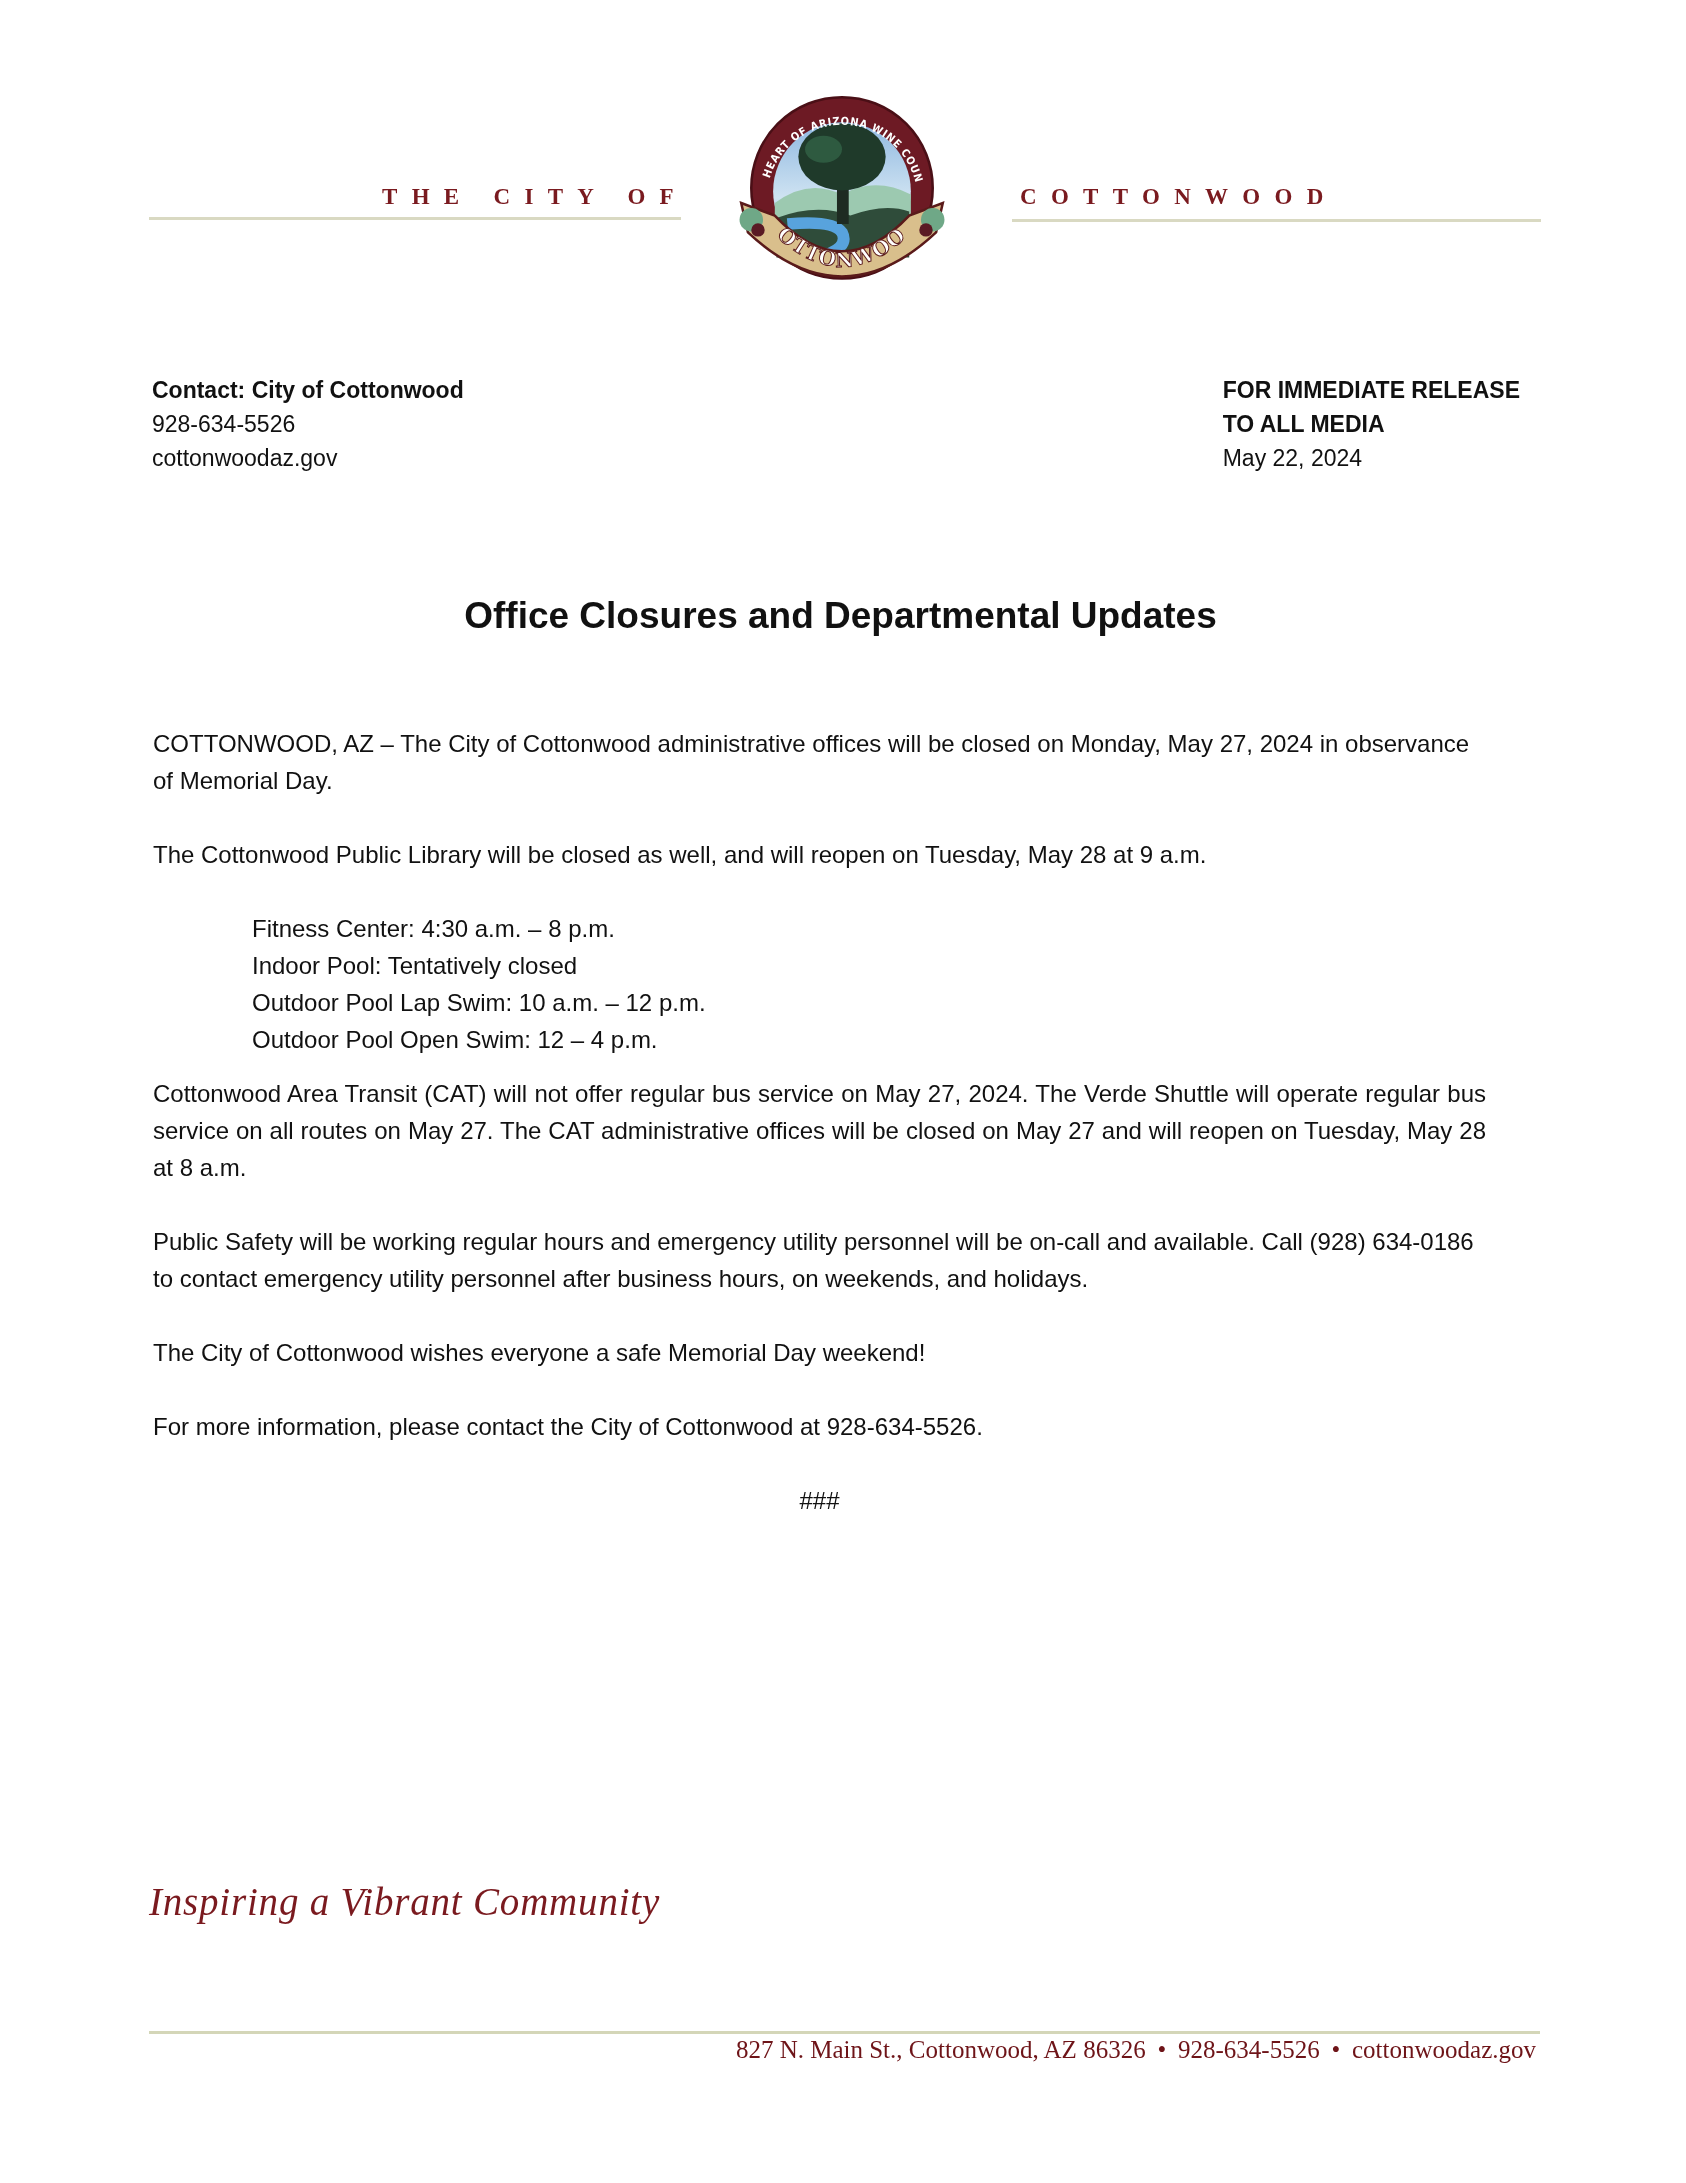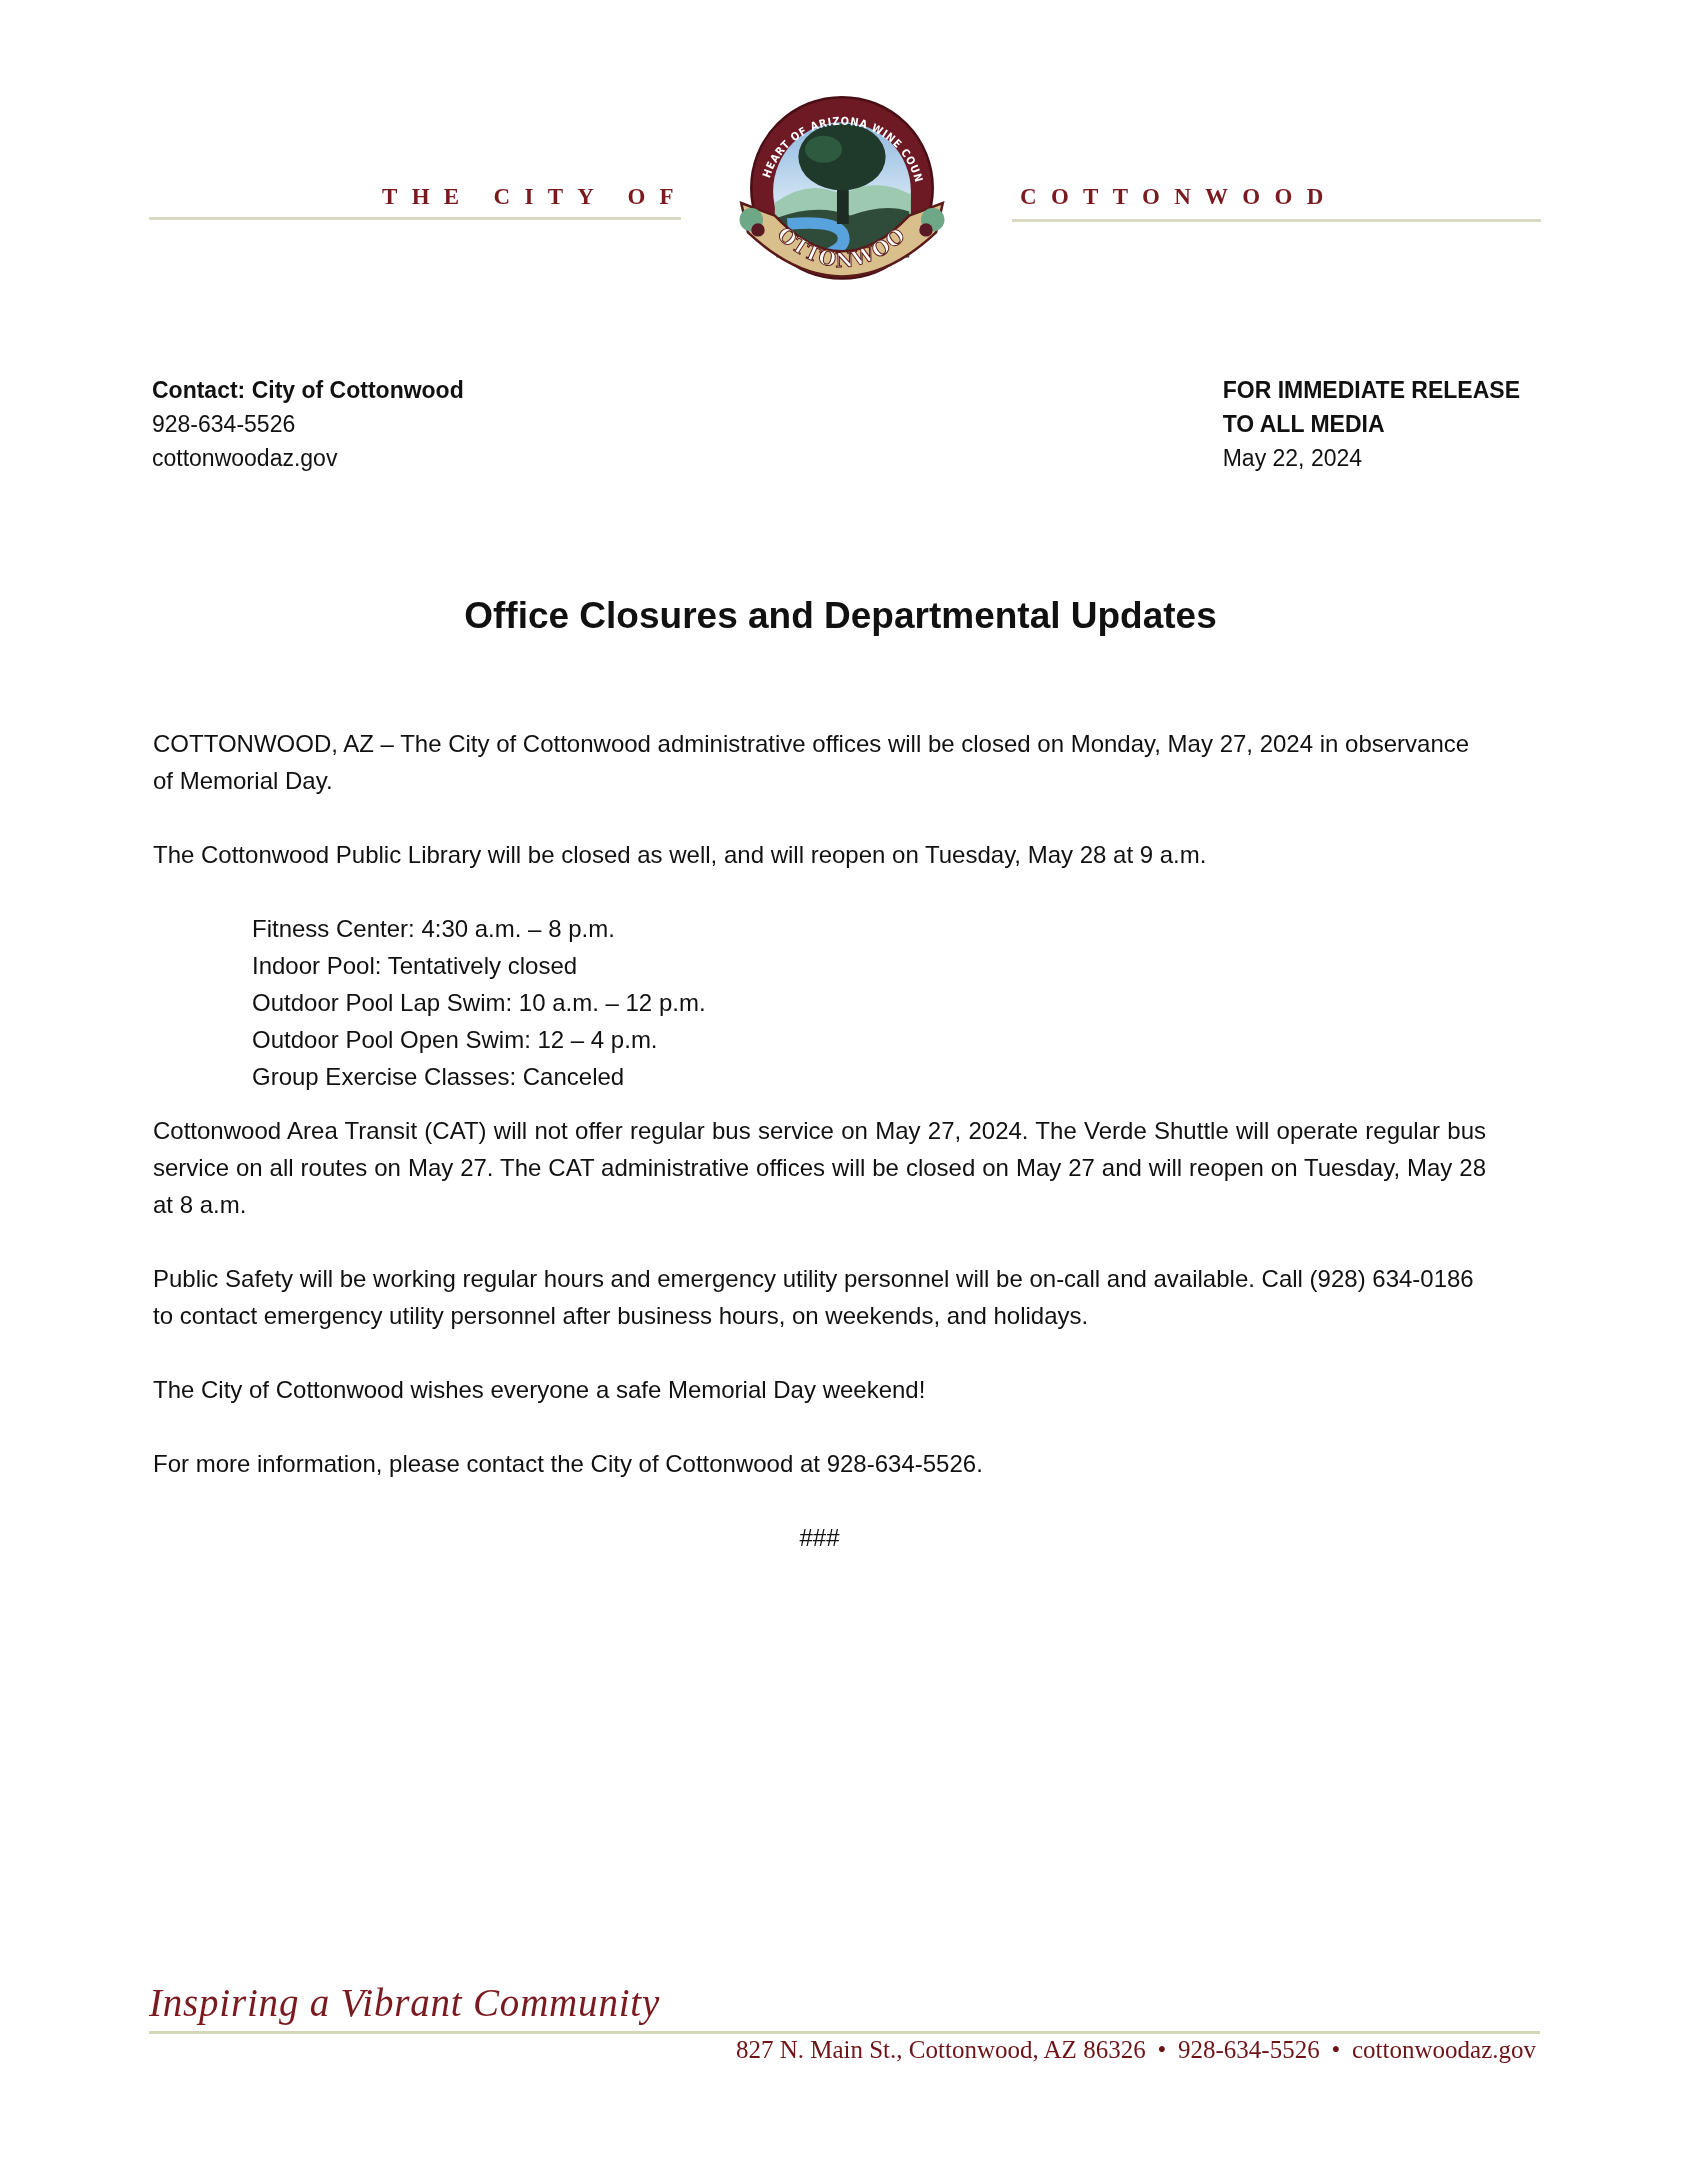"Group Exercise Classes: Canceled" li { html: <li>Group Exercise Classes: Canceled</li> -> none }
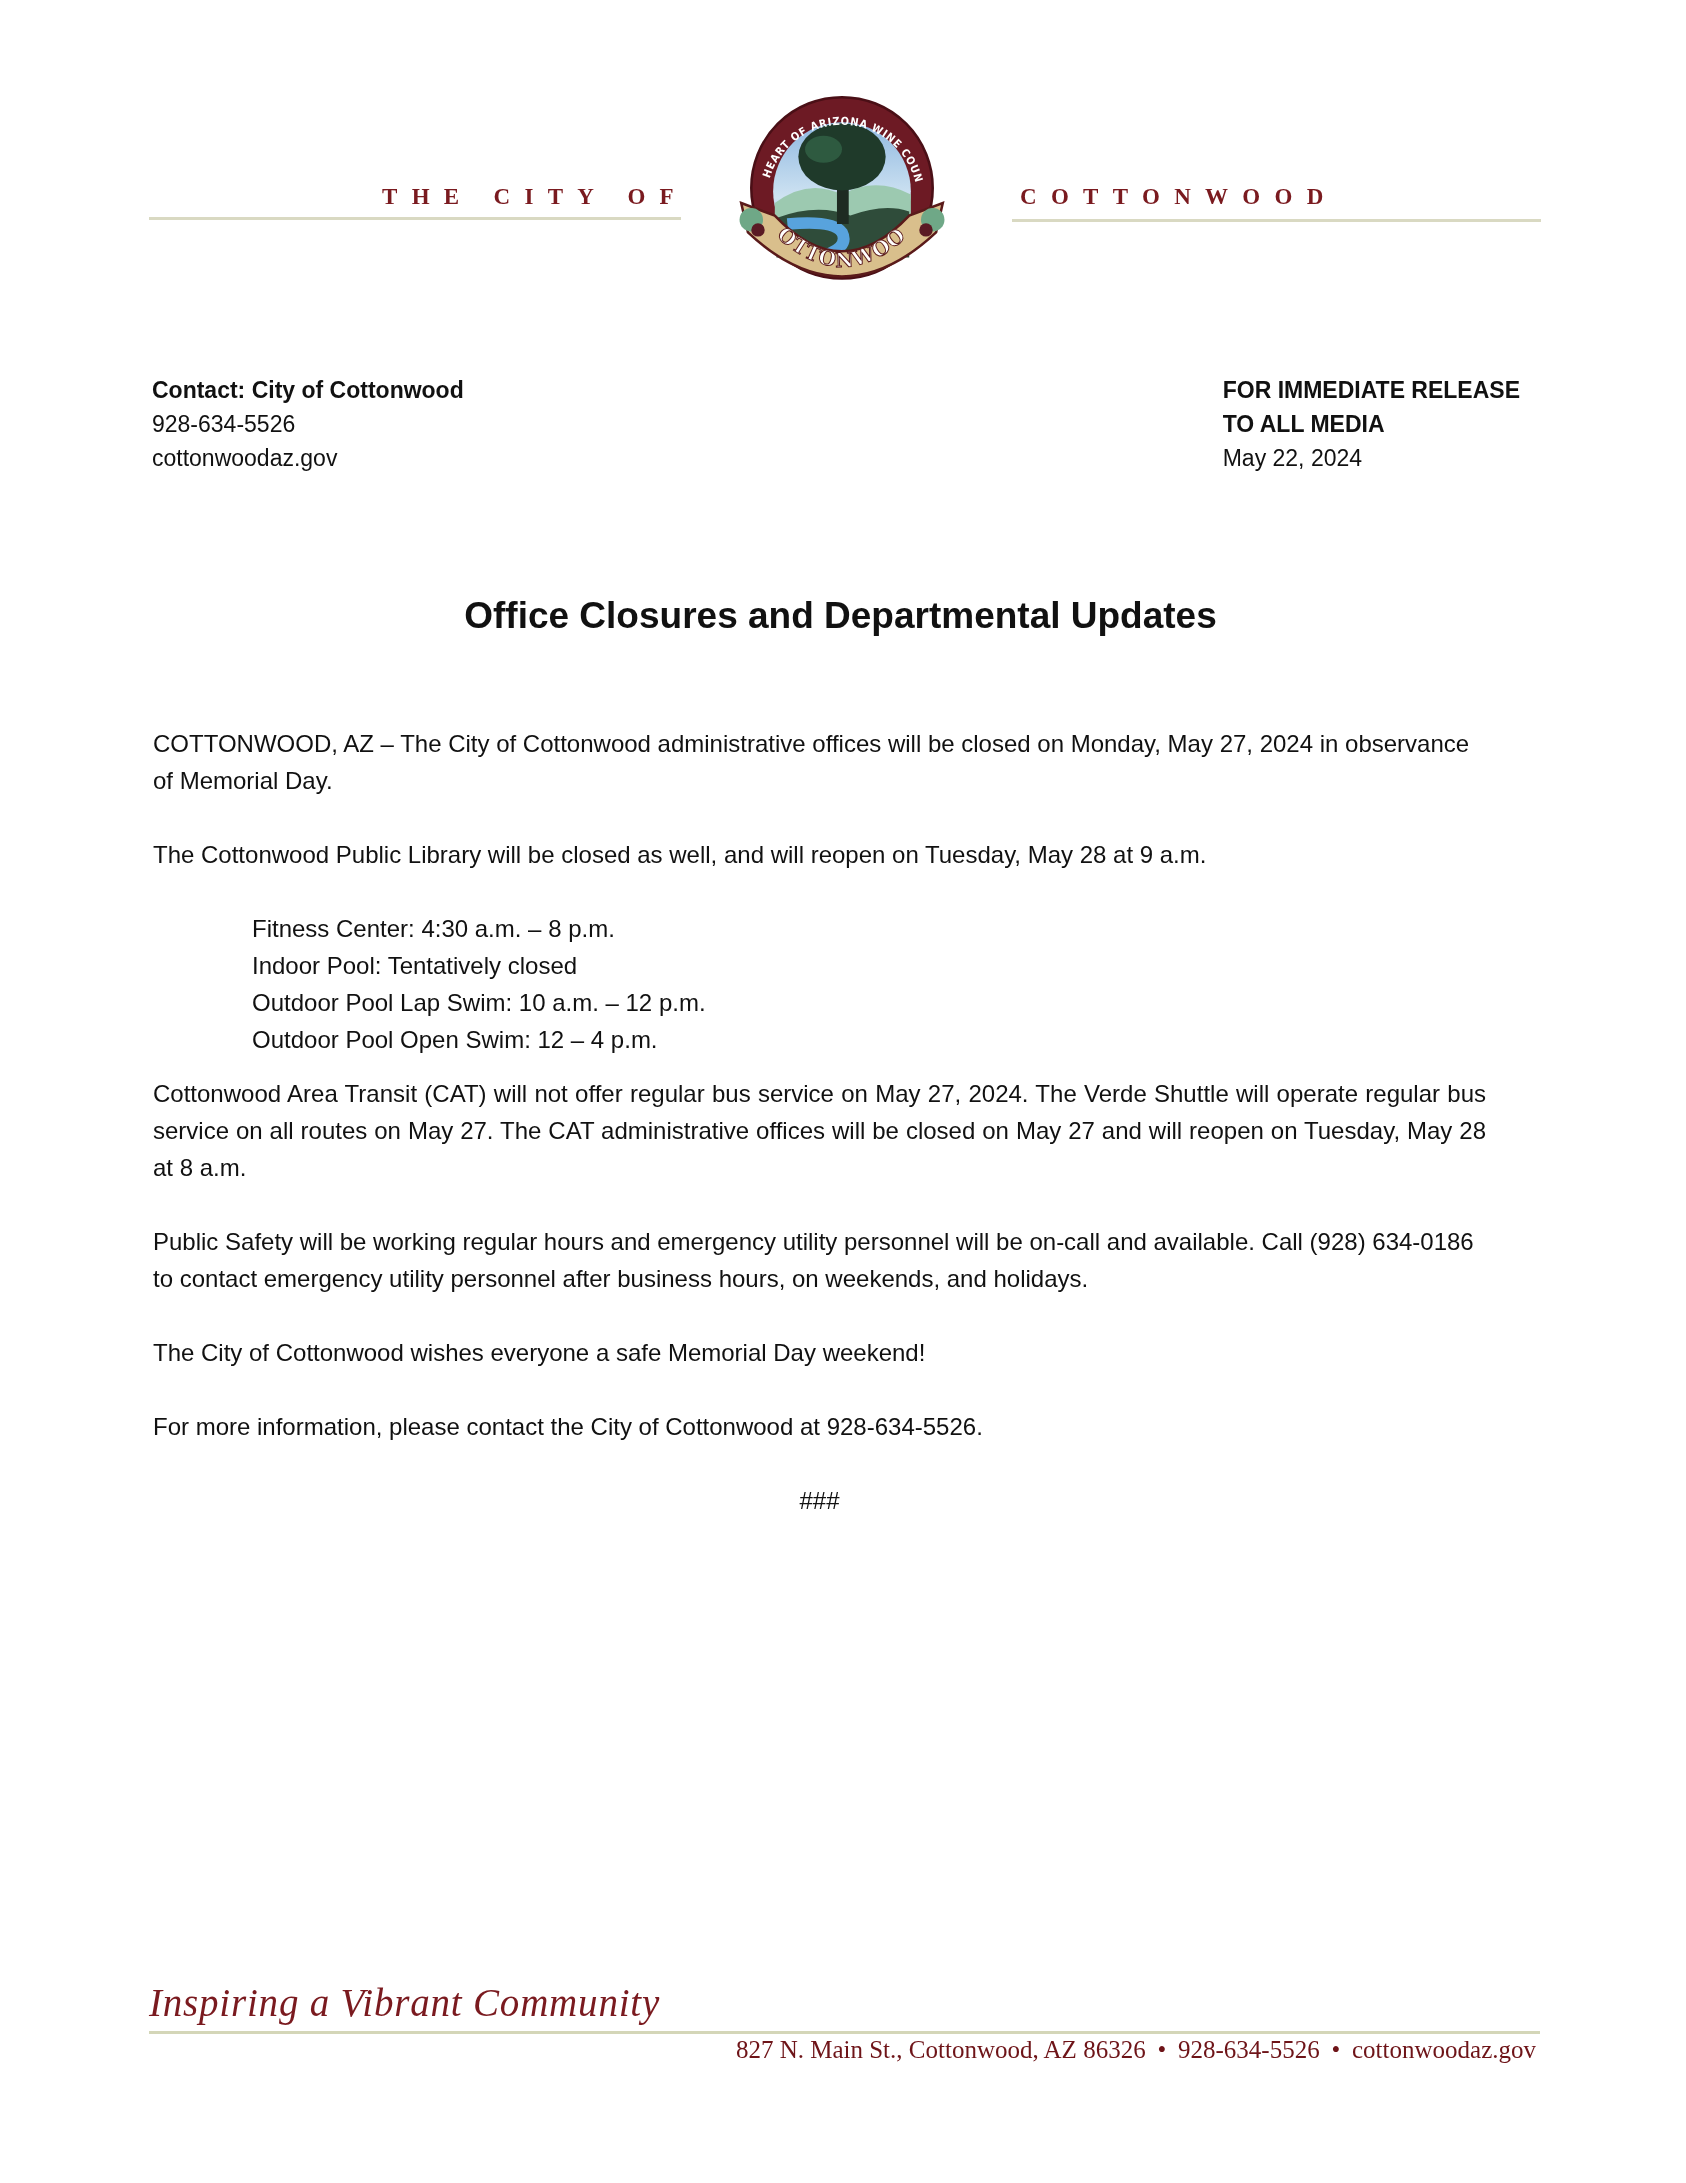"Inspiring a Vibrant Community" .tagline { top: 1979px -> 1878px }
